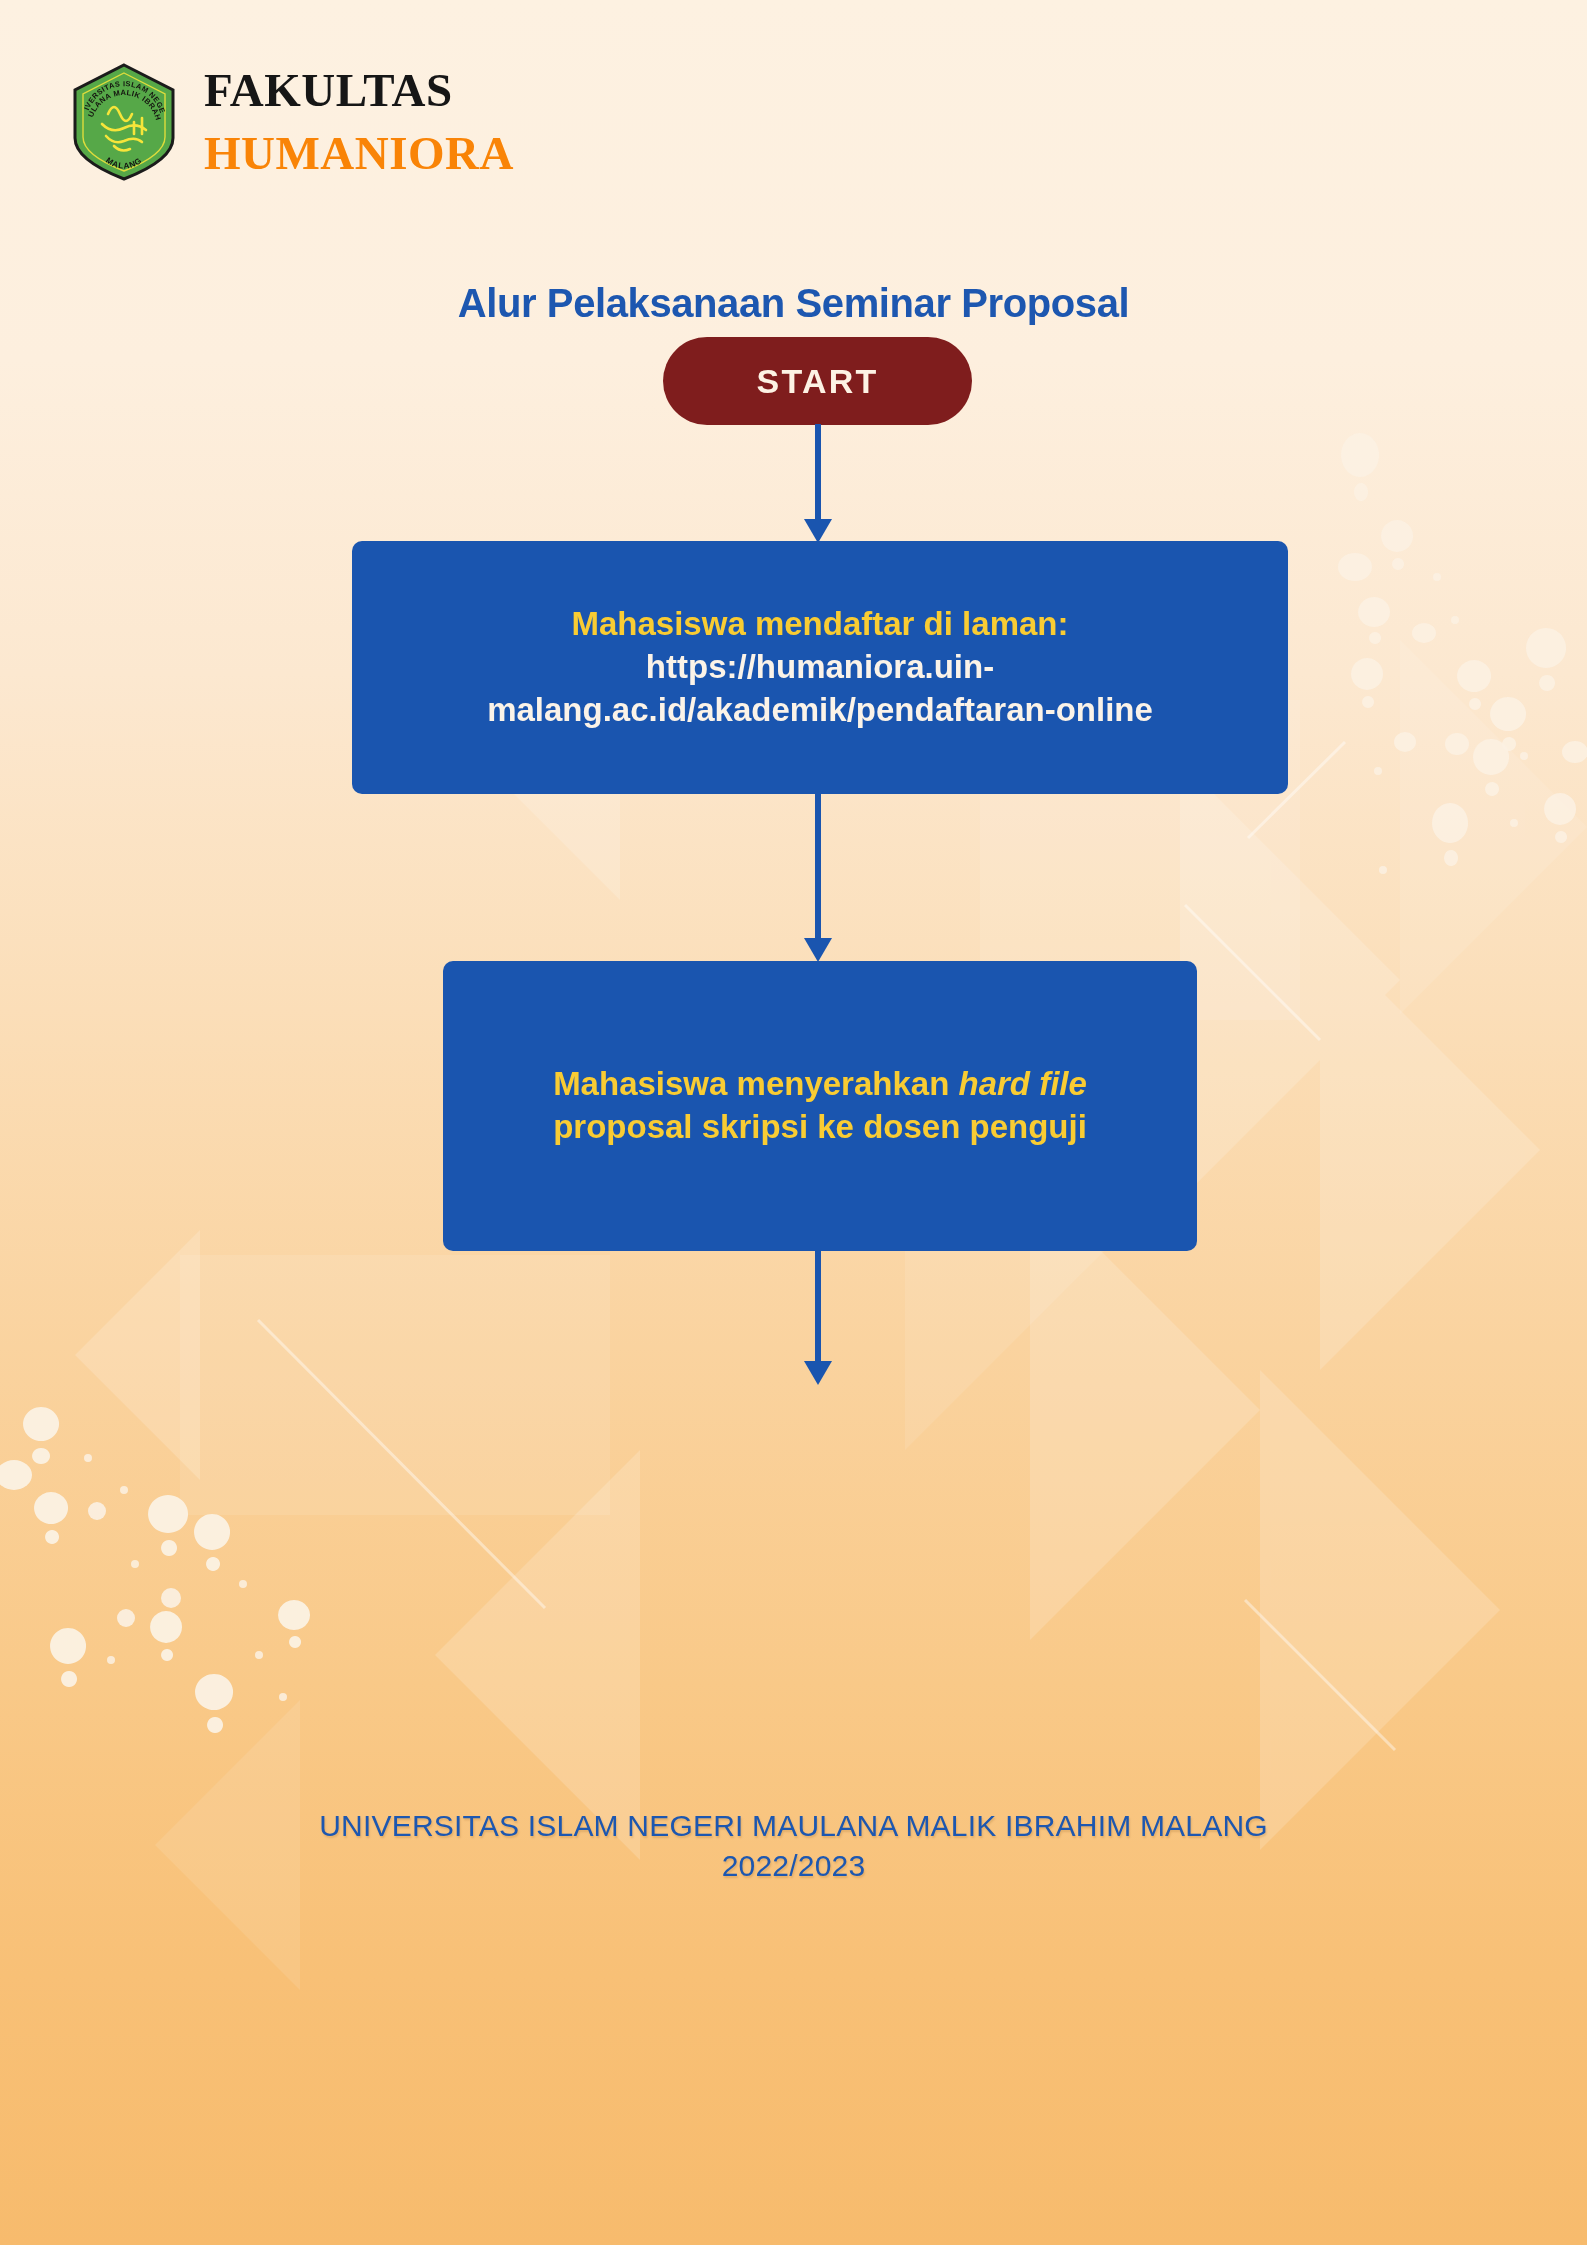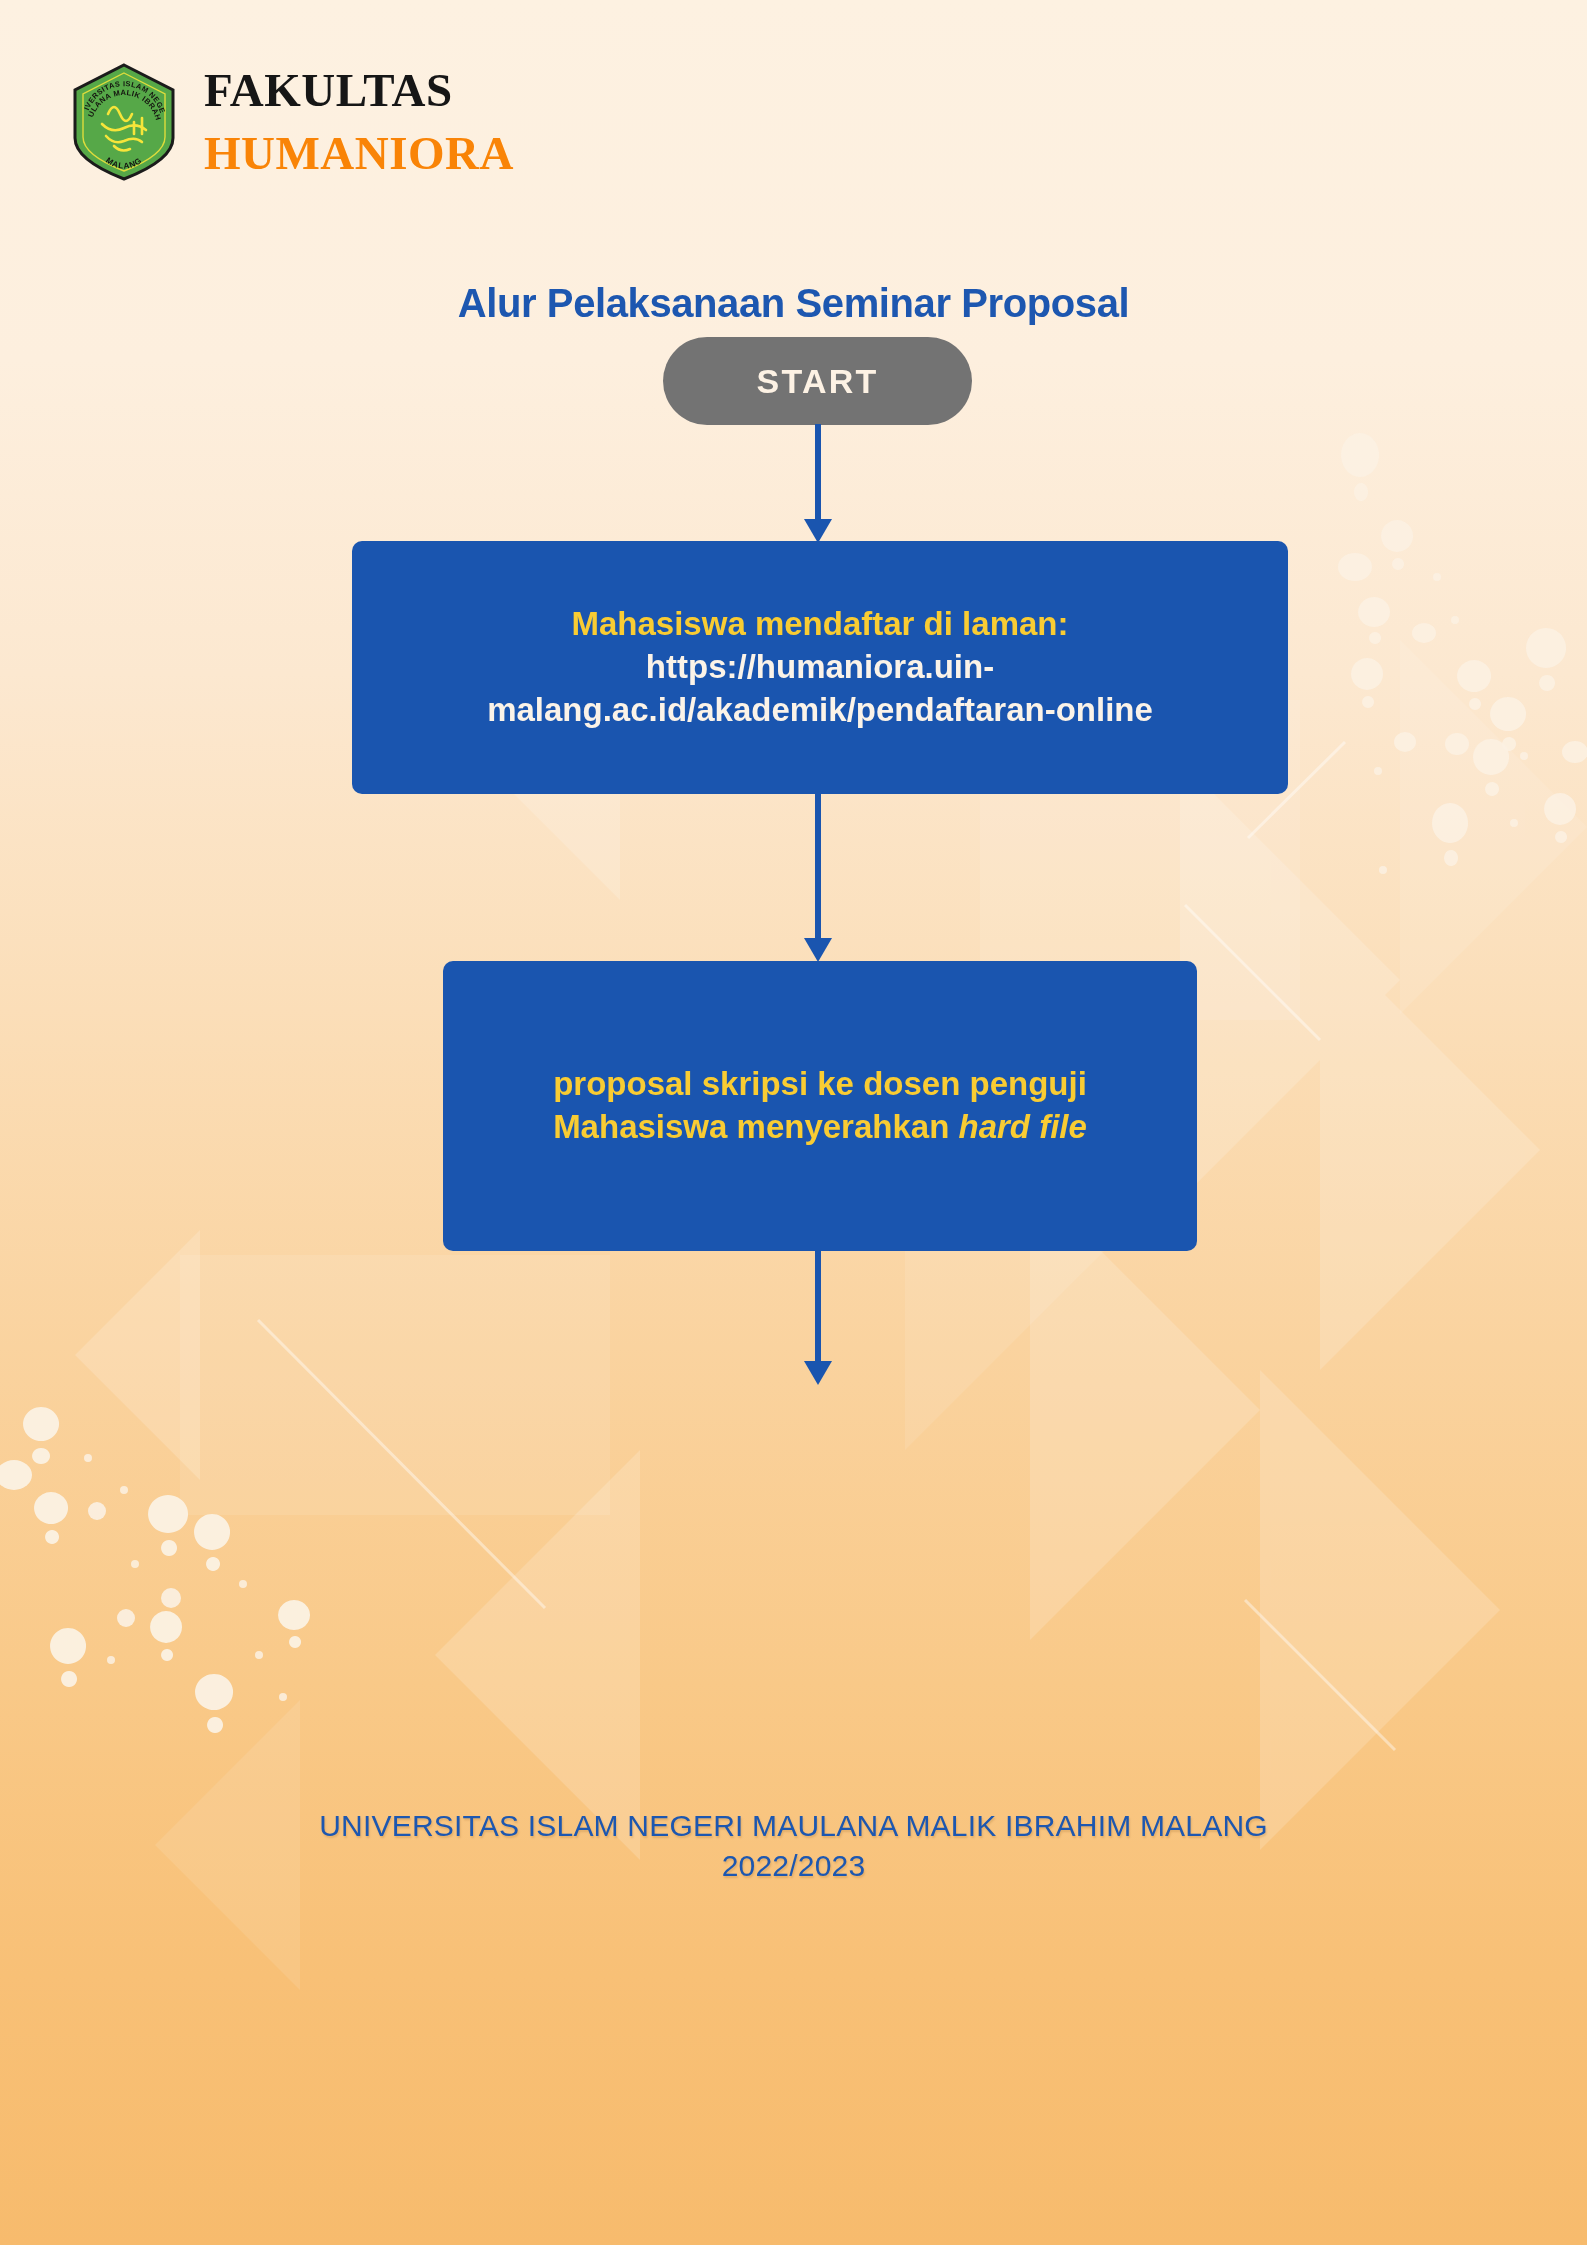"START" .node-start { background: #737373 -> #7f1d1d }
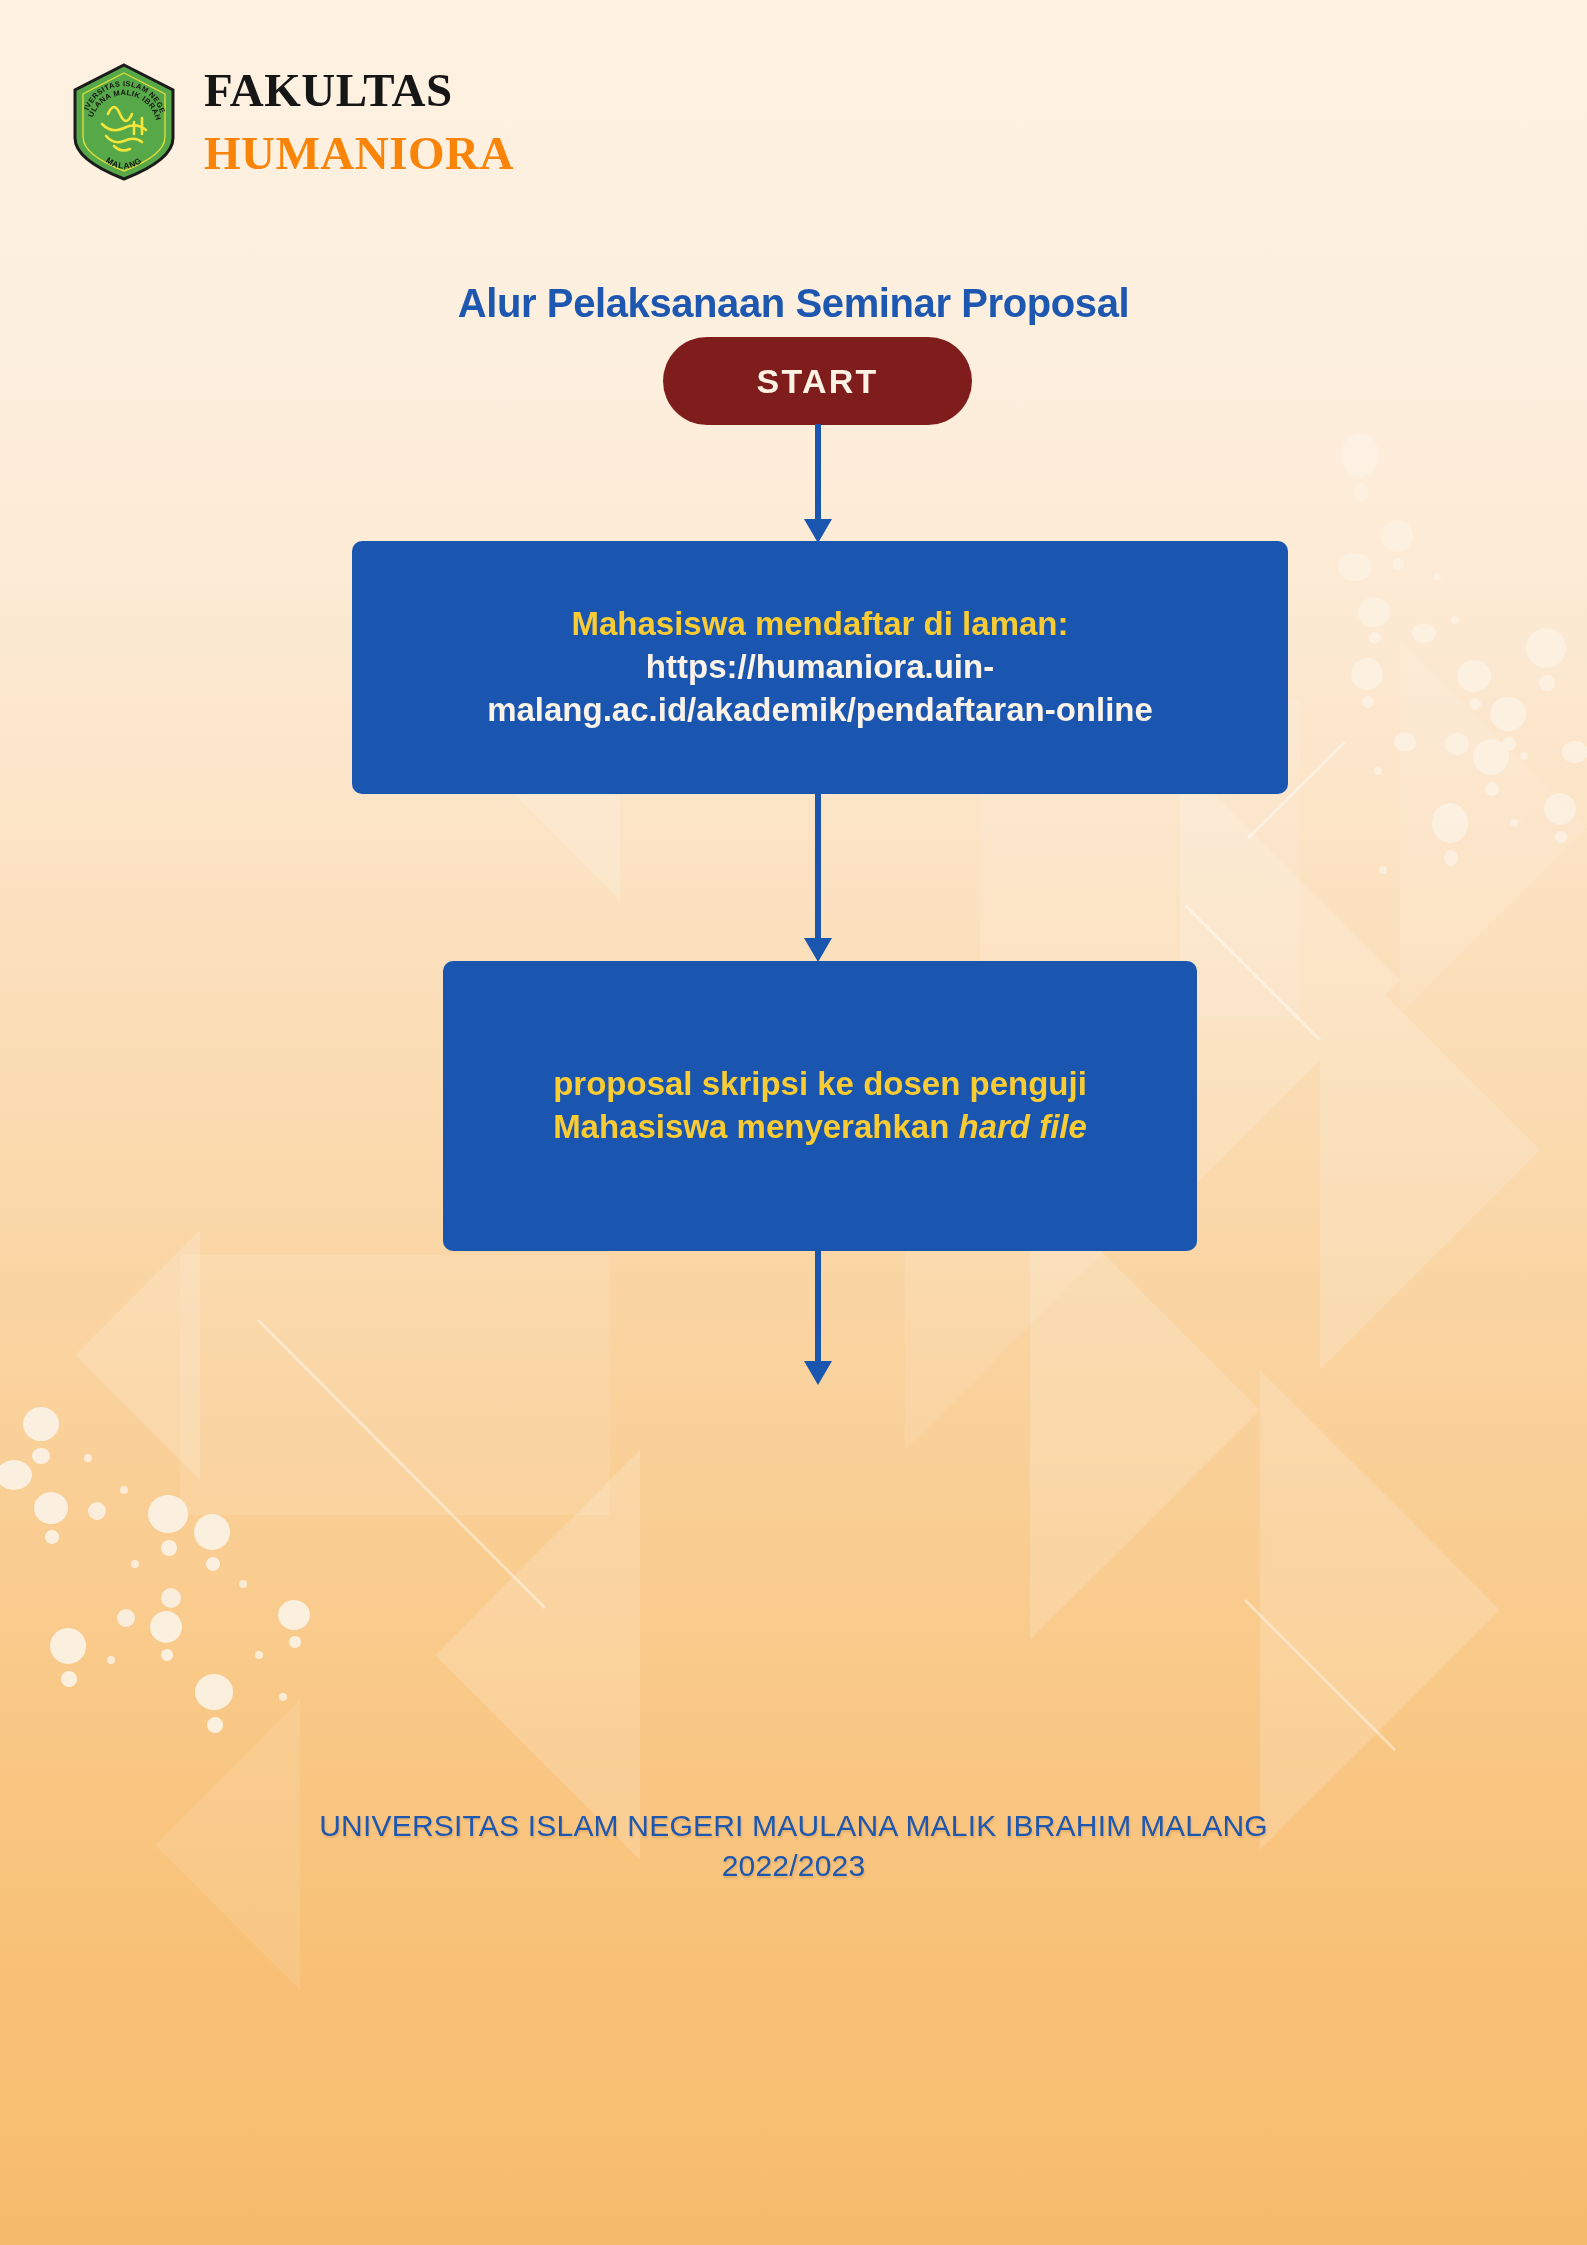"proposal skripsi ke dosen penguji" div.line-yellow { order: before "Mahasiswa menyerahkan hard file" -> after "Mahasiswa menyerahkan hard file" }
